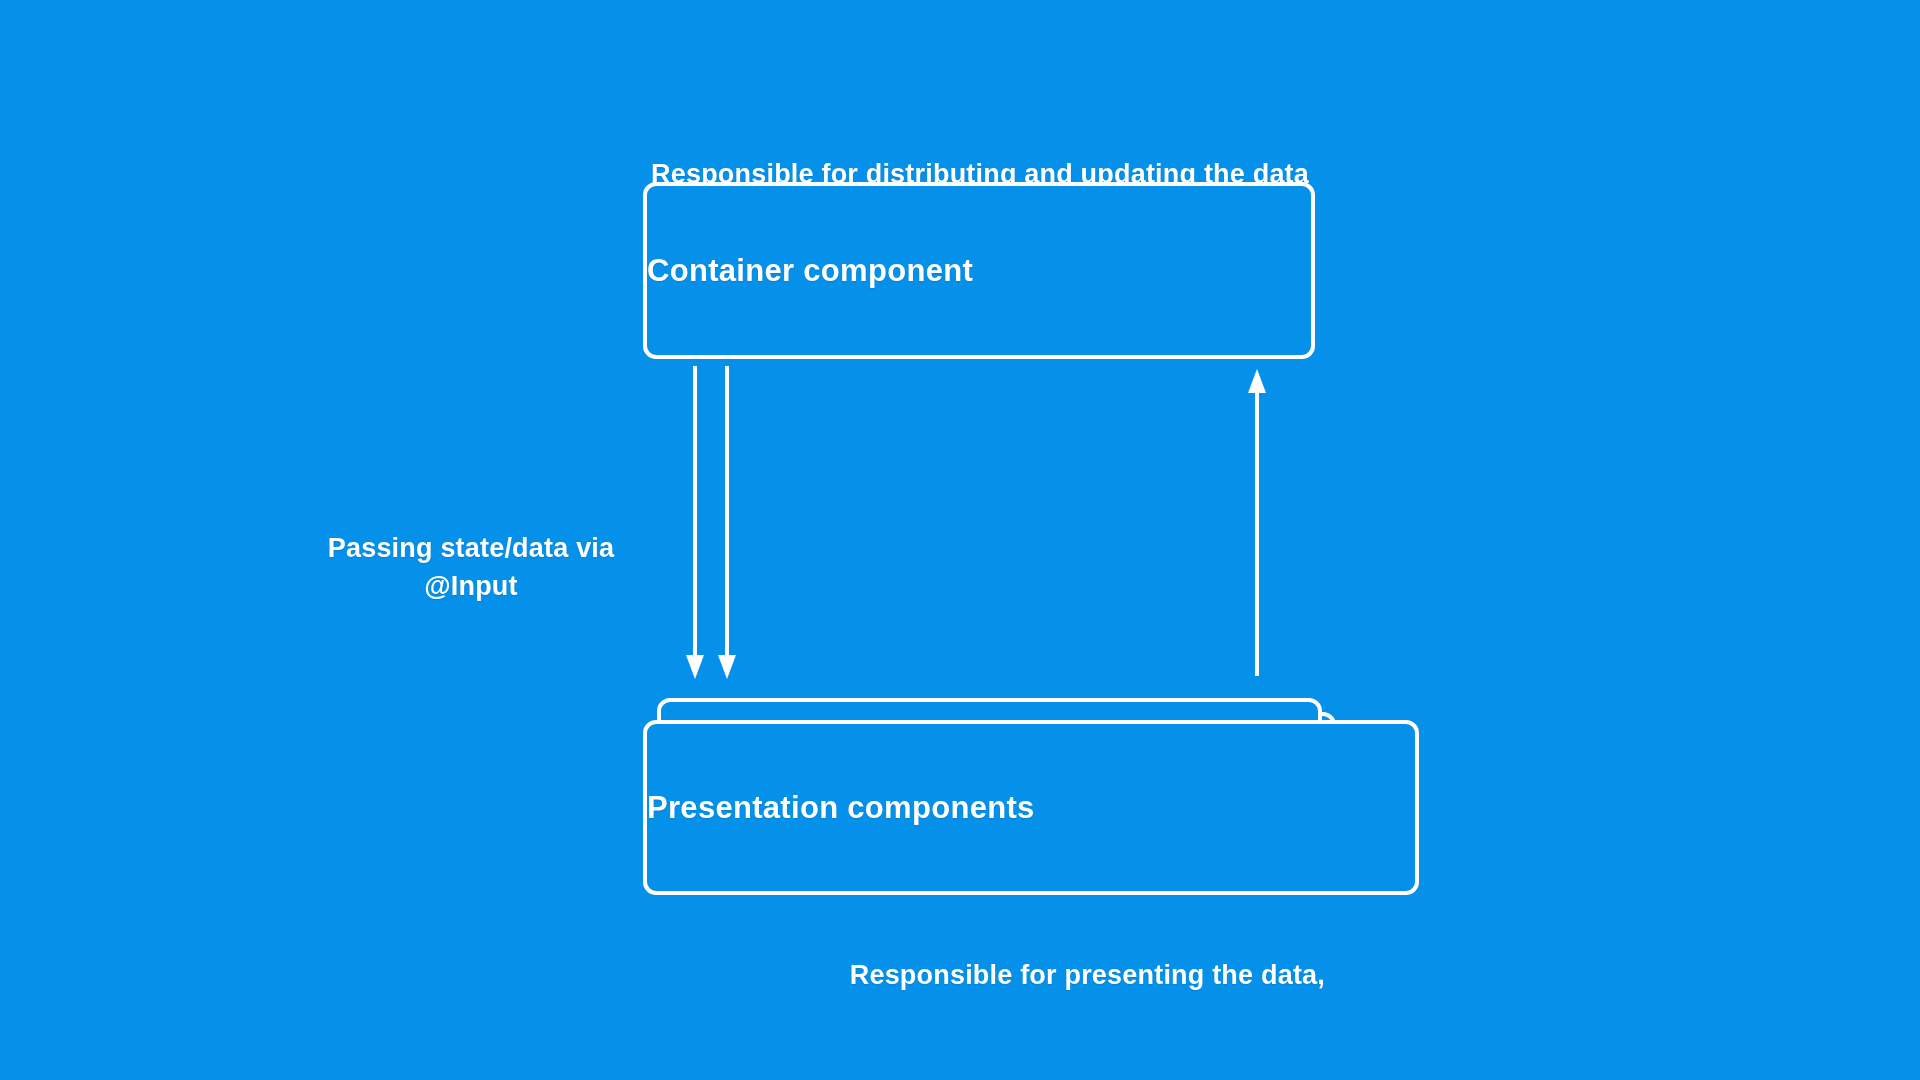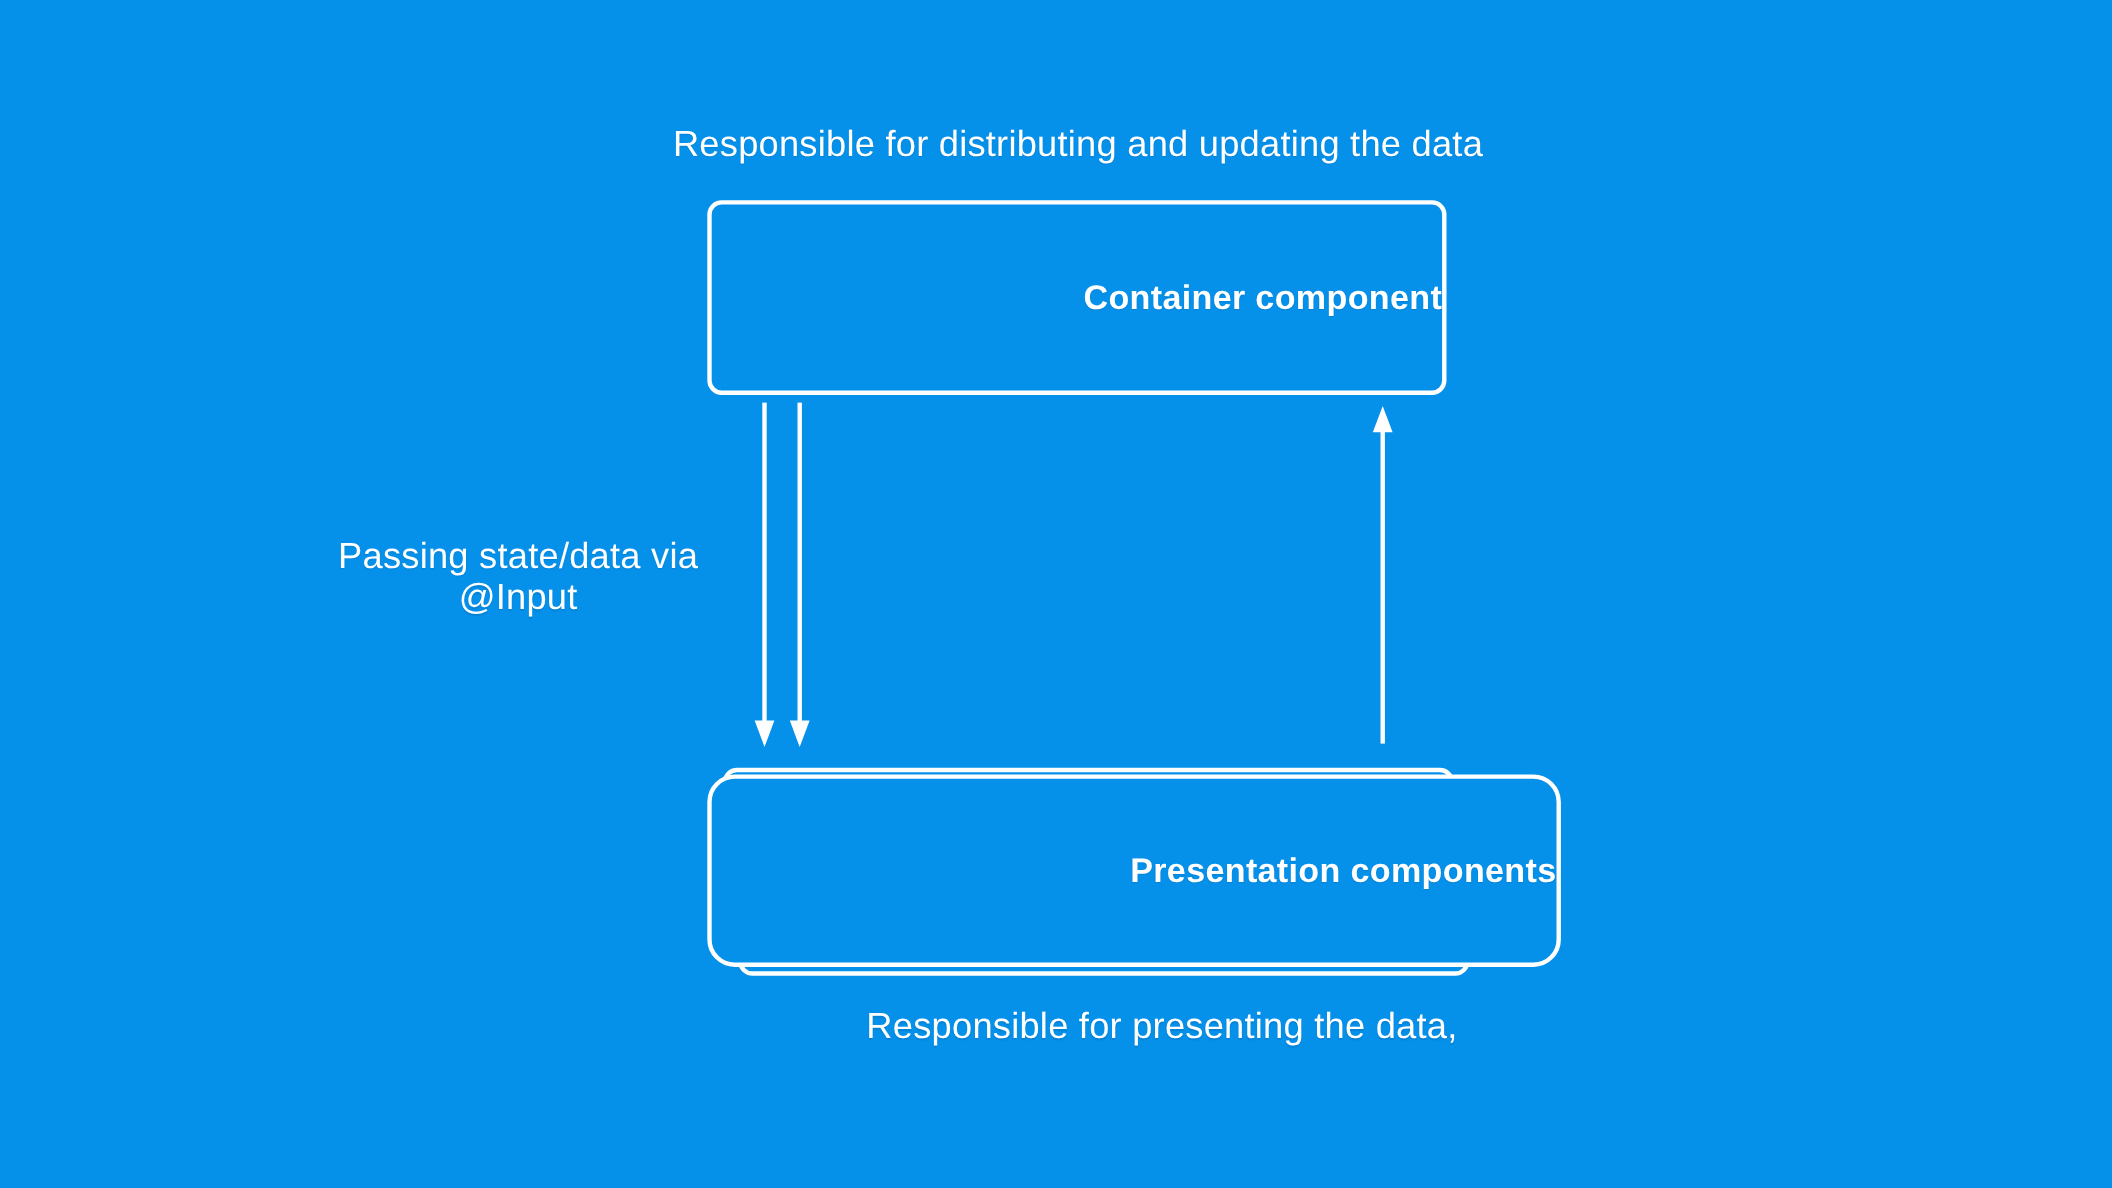"Responsible for distributing and" .caption { font-size: 33px -> 27px; font-weight: 400 -> 700; margin-top: none -> 43px }
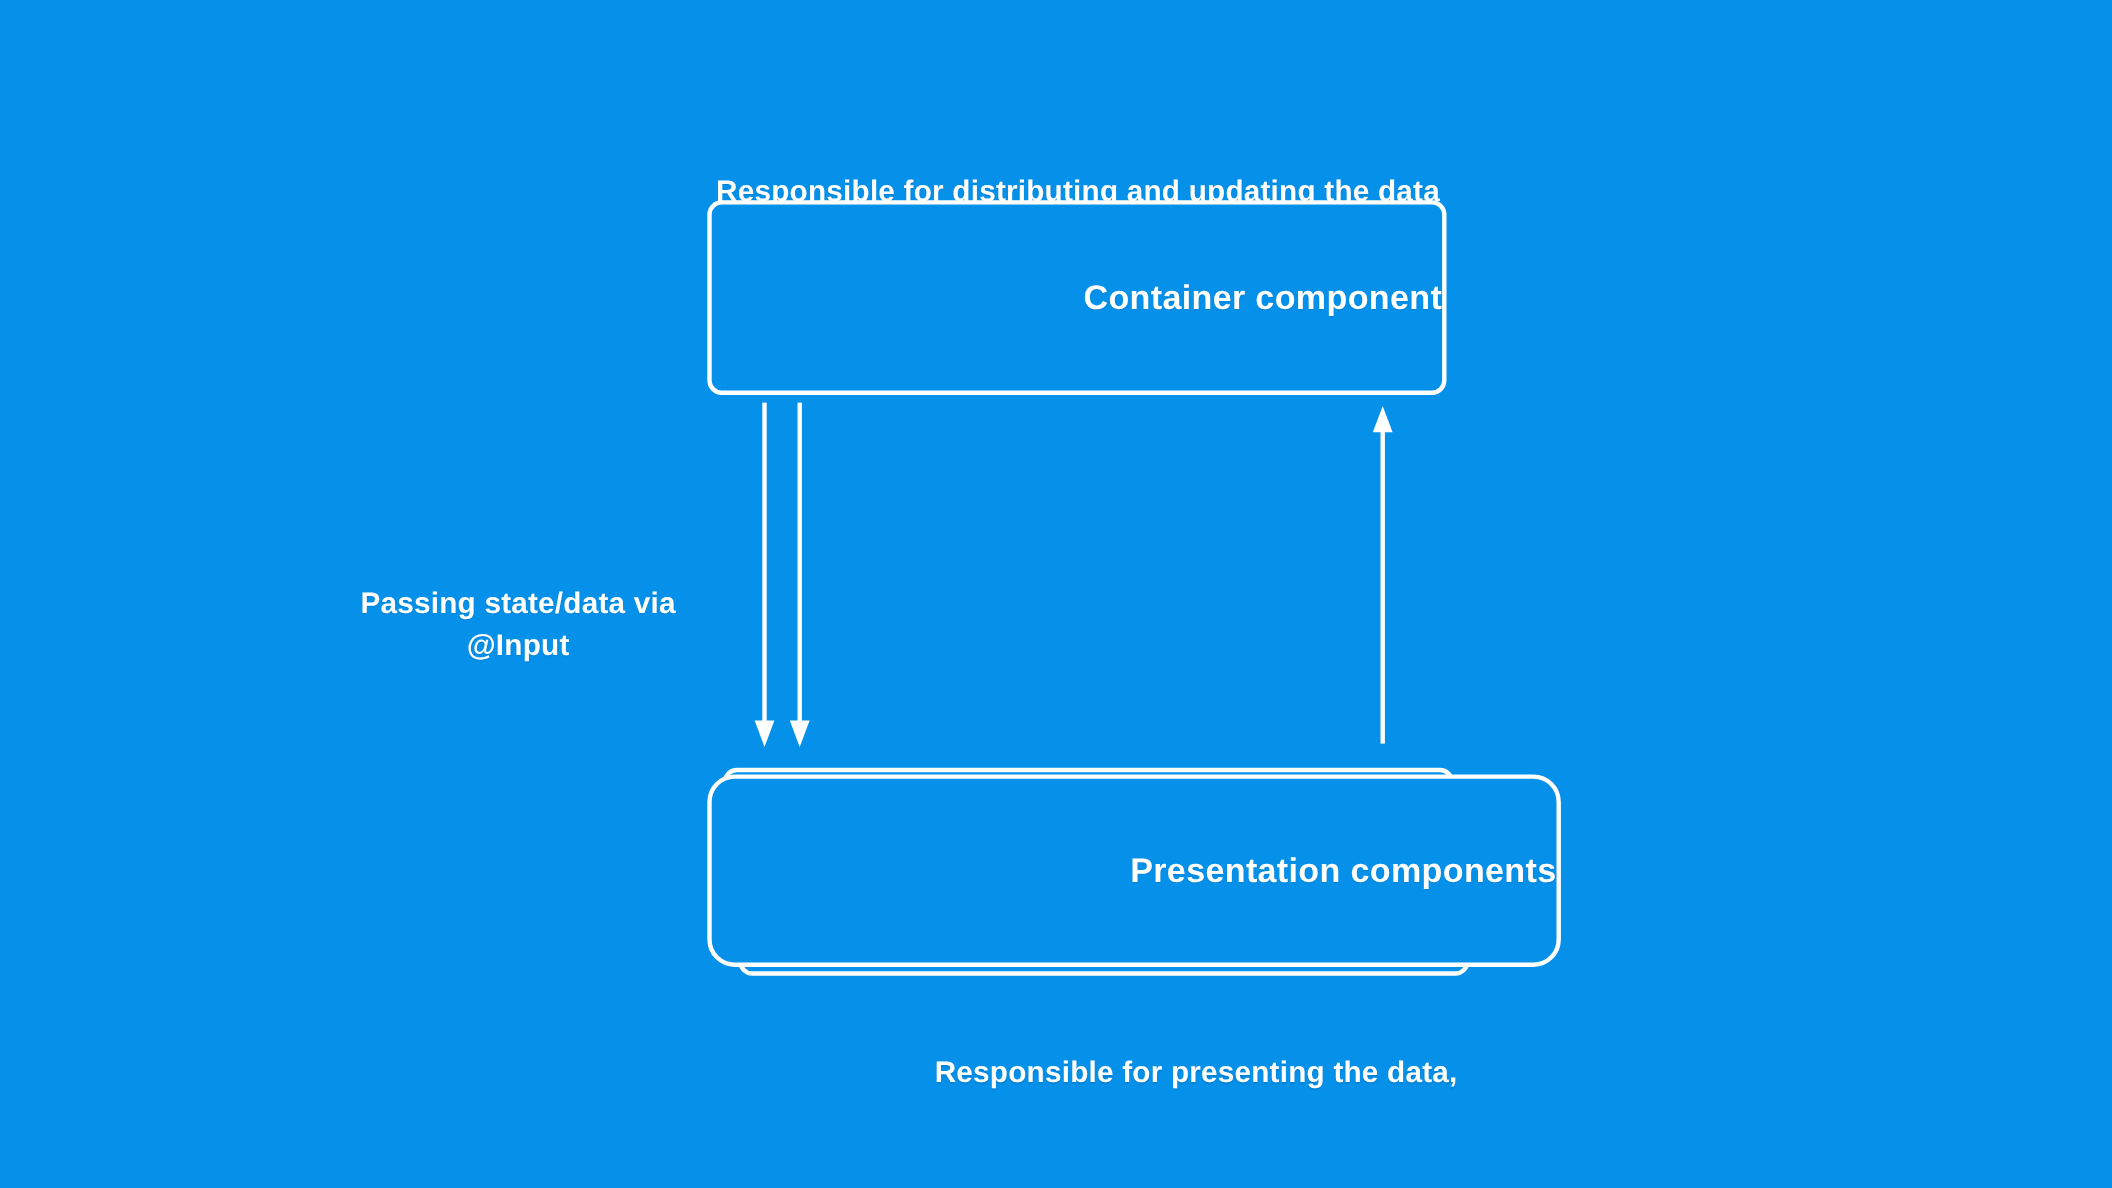"Container component" .diagram-box { justify-content: flex-end -> flex-start }
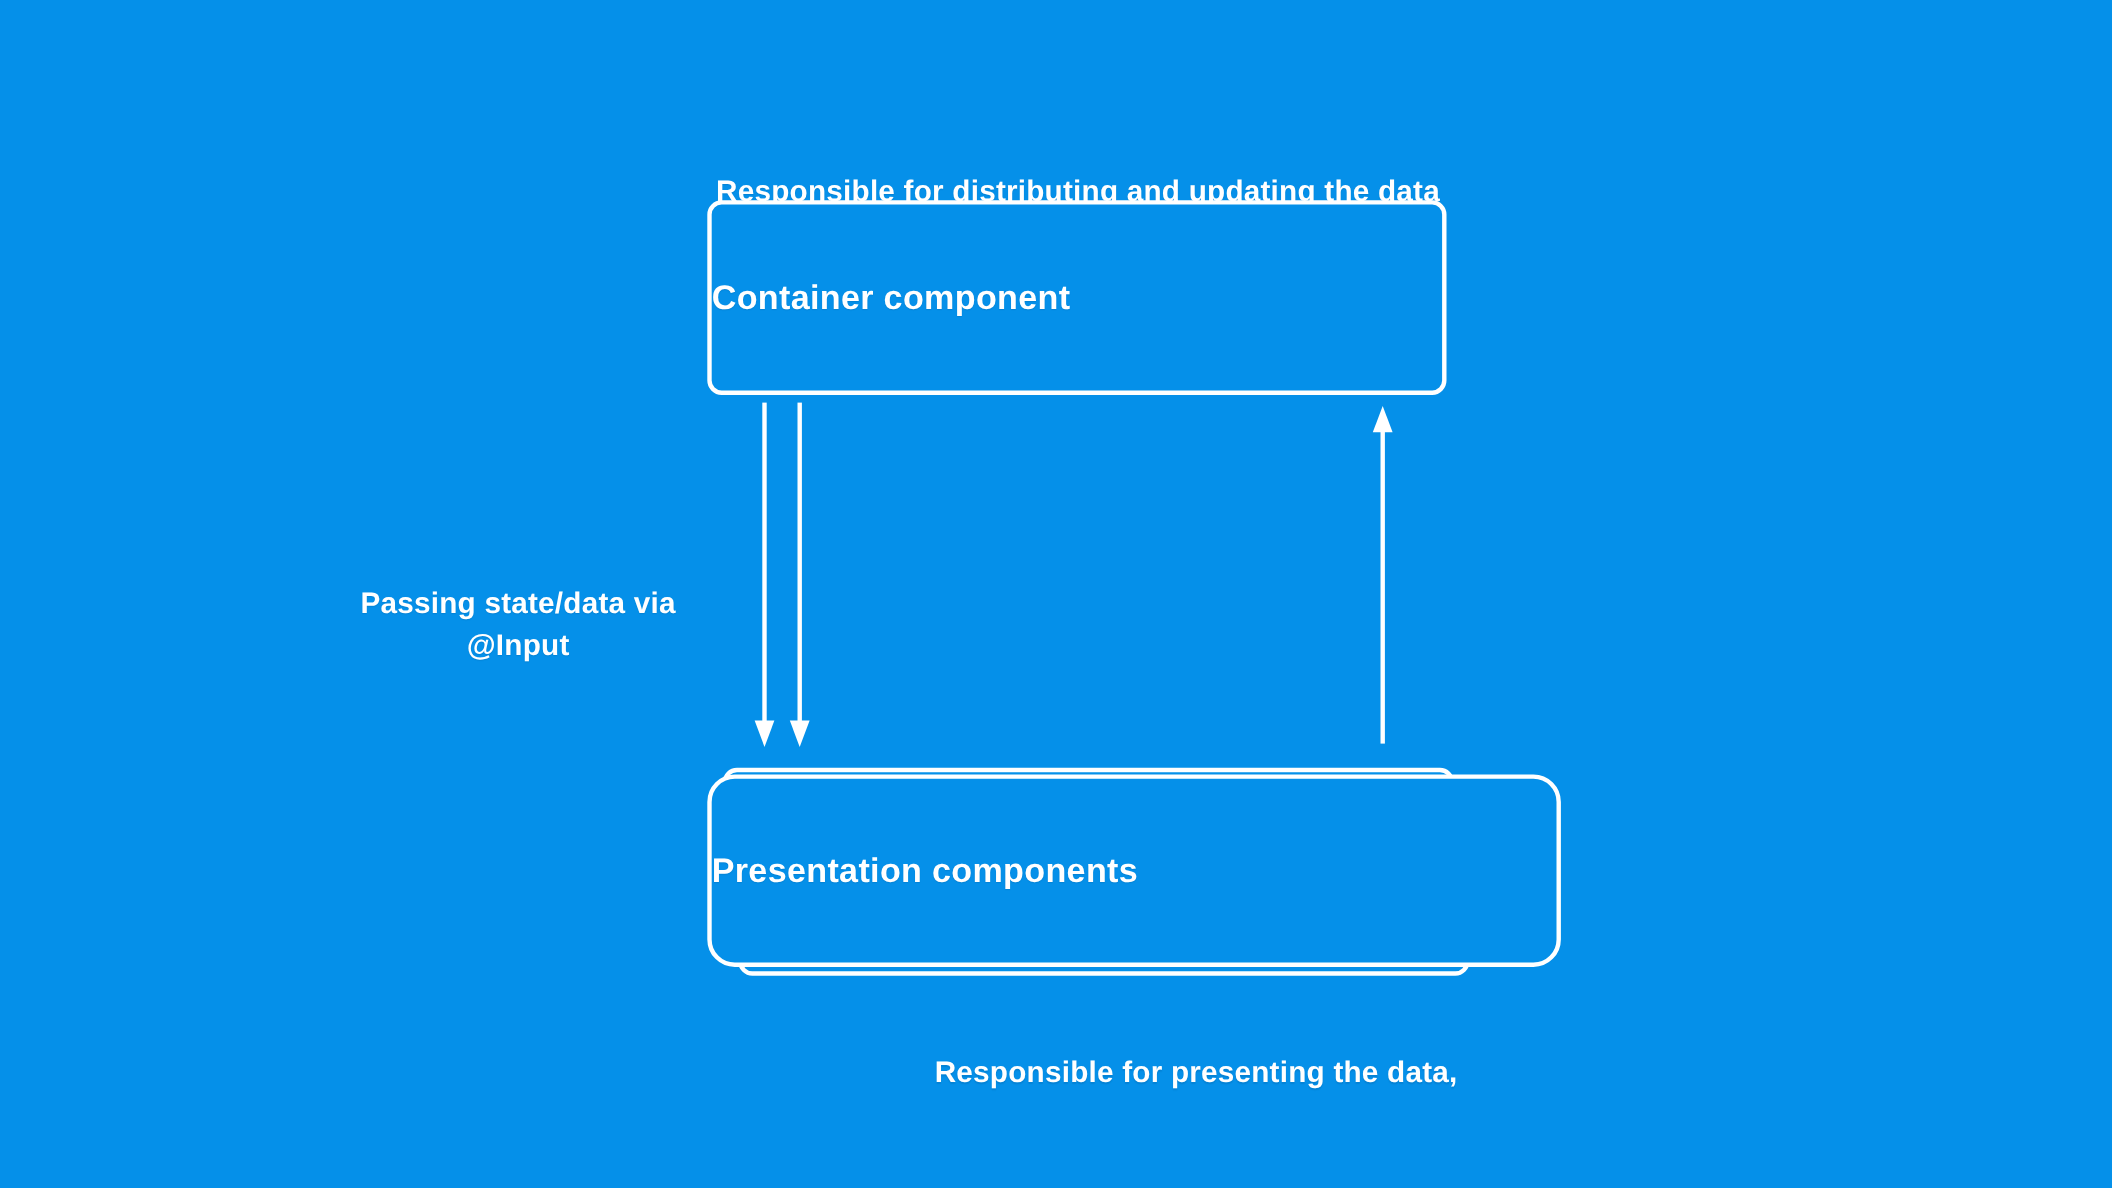"Presentation components" .presentation-box { border-radius: 25px -> none; top: 704px -> 720px }
